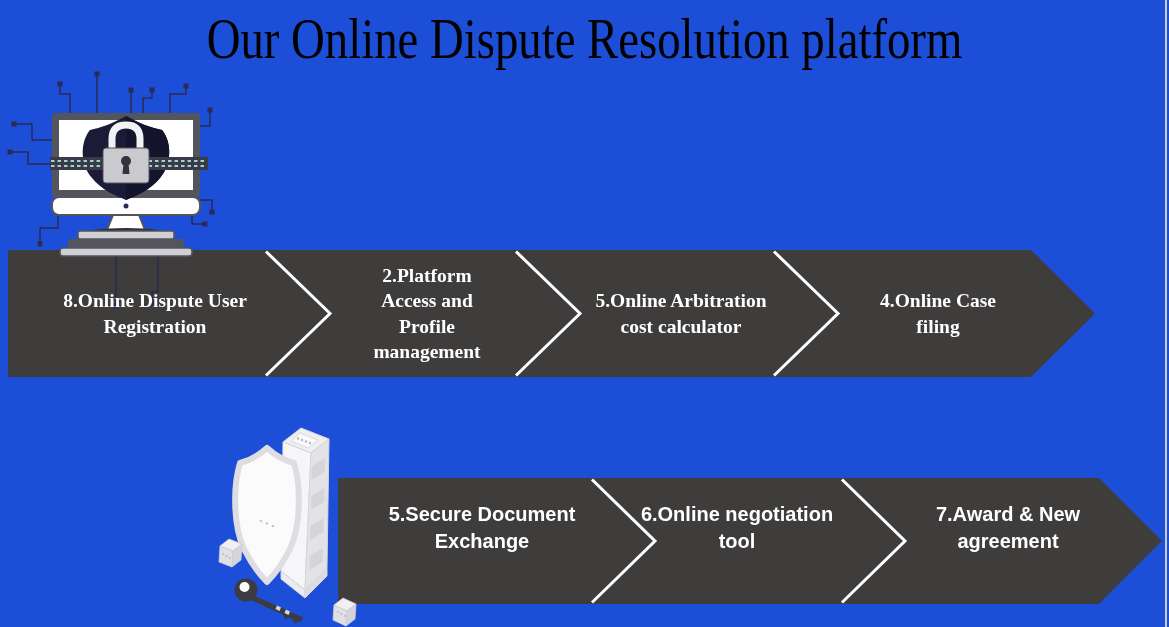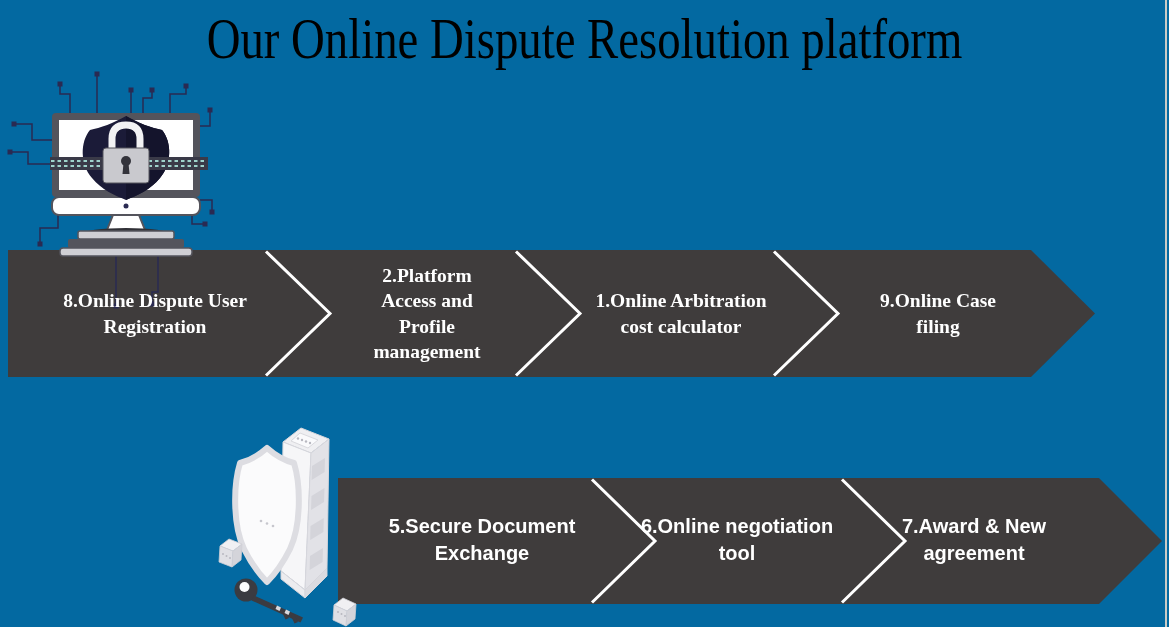"Our Online Dispute Resolution platform" .slide { background: #0369a1 -> #1d4ed8 }
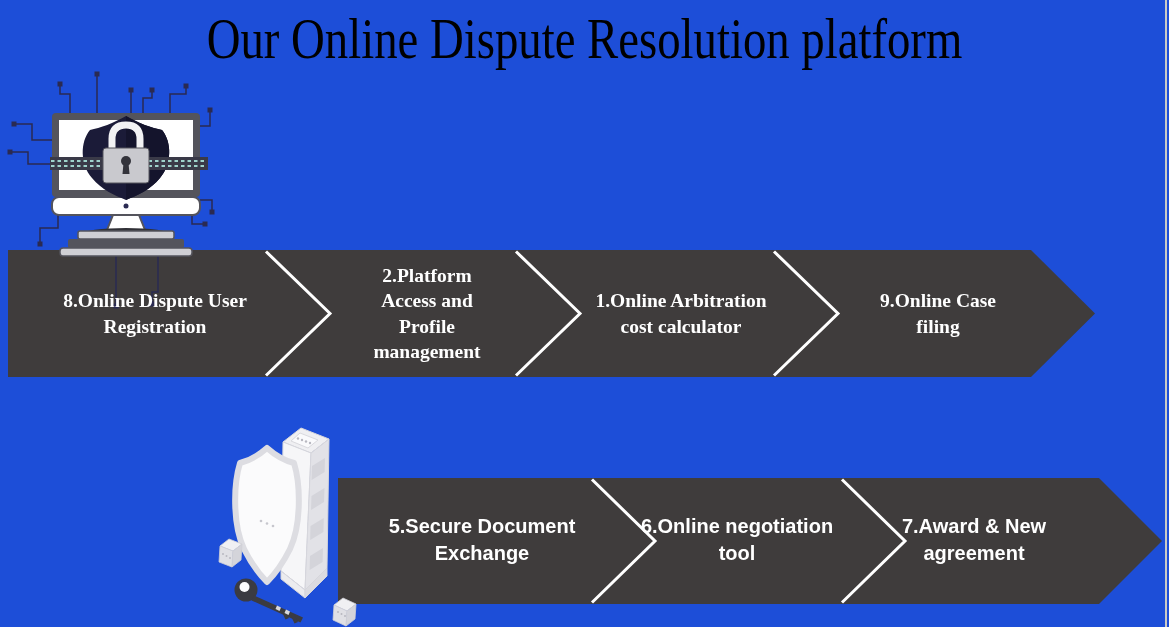"1.Online Arbitration cost calculator" div.step { text: 1.Online -> 5.Online }
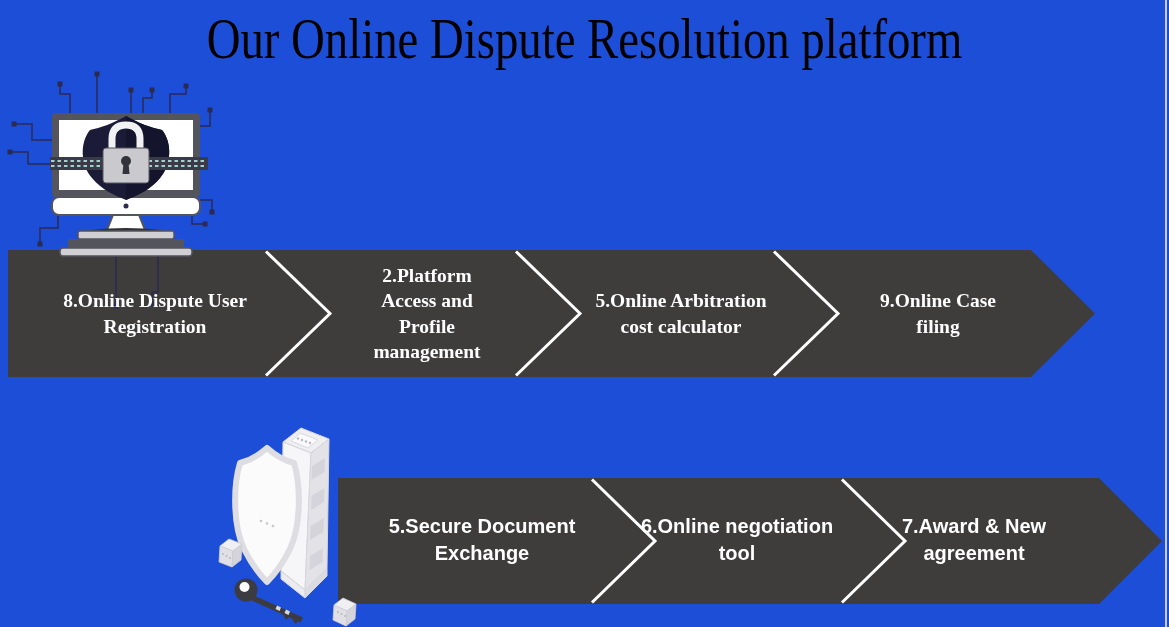"9.Online Case filing" div.step { text: 9.Online -> 4.Online }
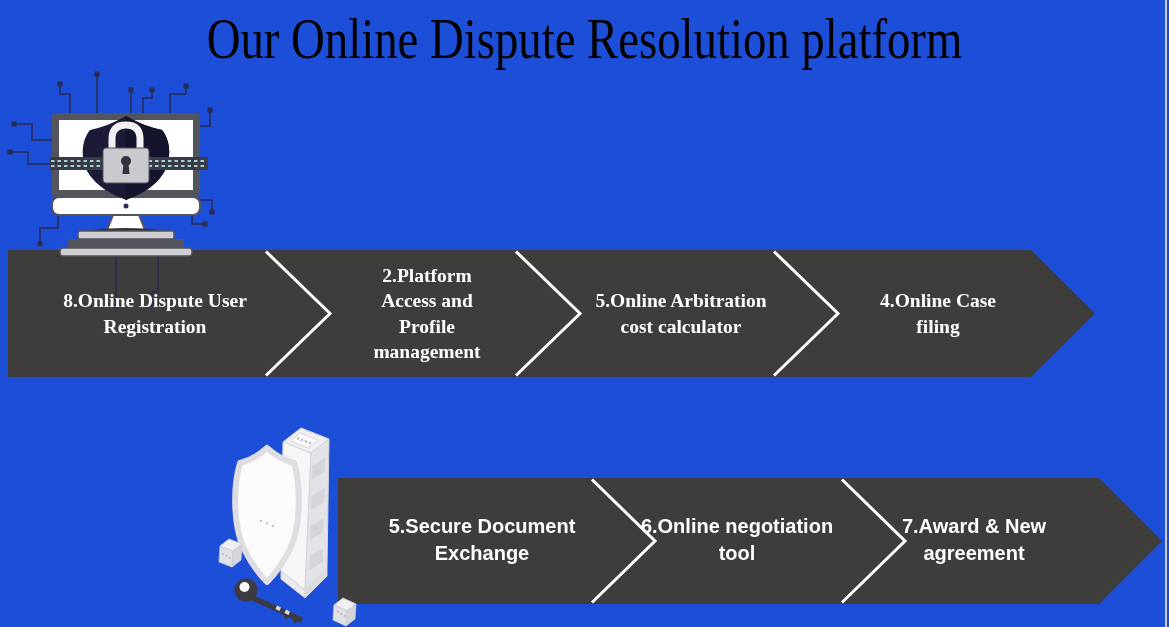"5.Secure Document Exchange" .row2 { margin-top: 12px -> none }
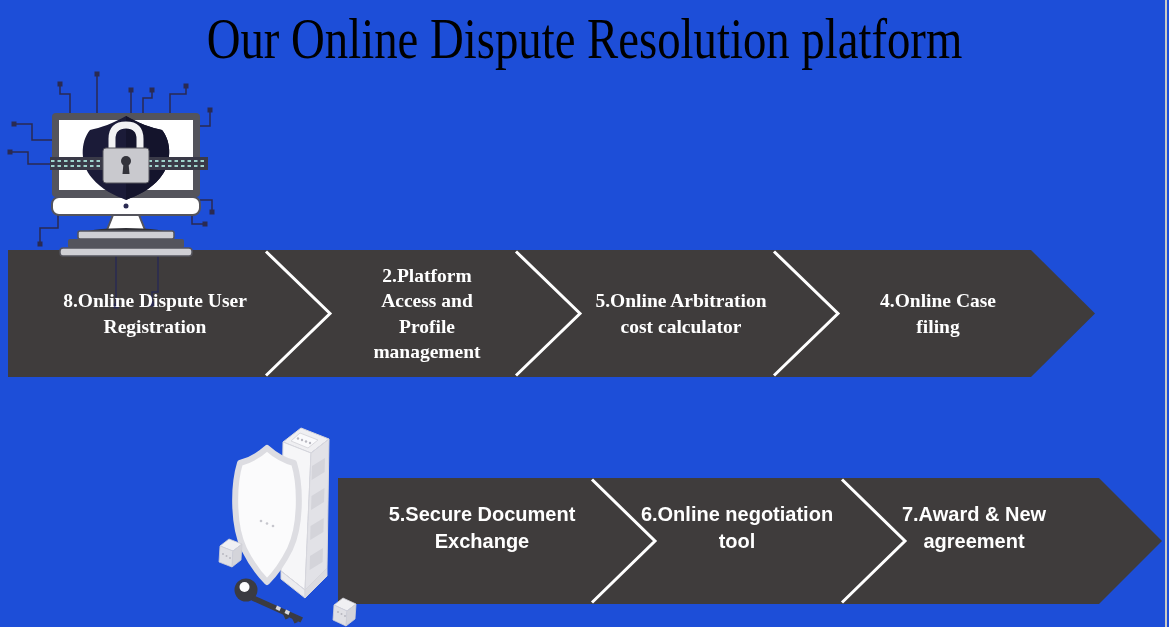"7.Award & New agreement" .s7 { left: 884px -> 918px }
